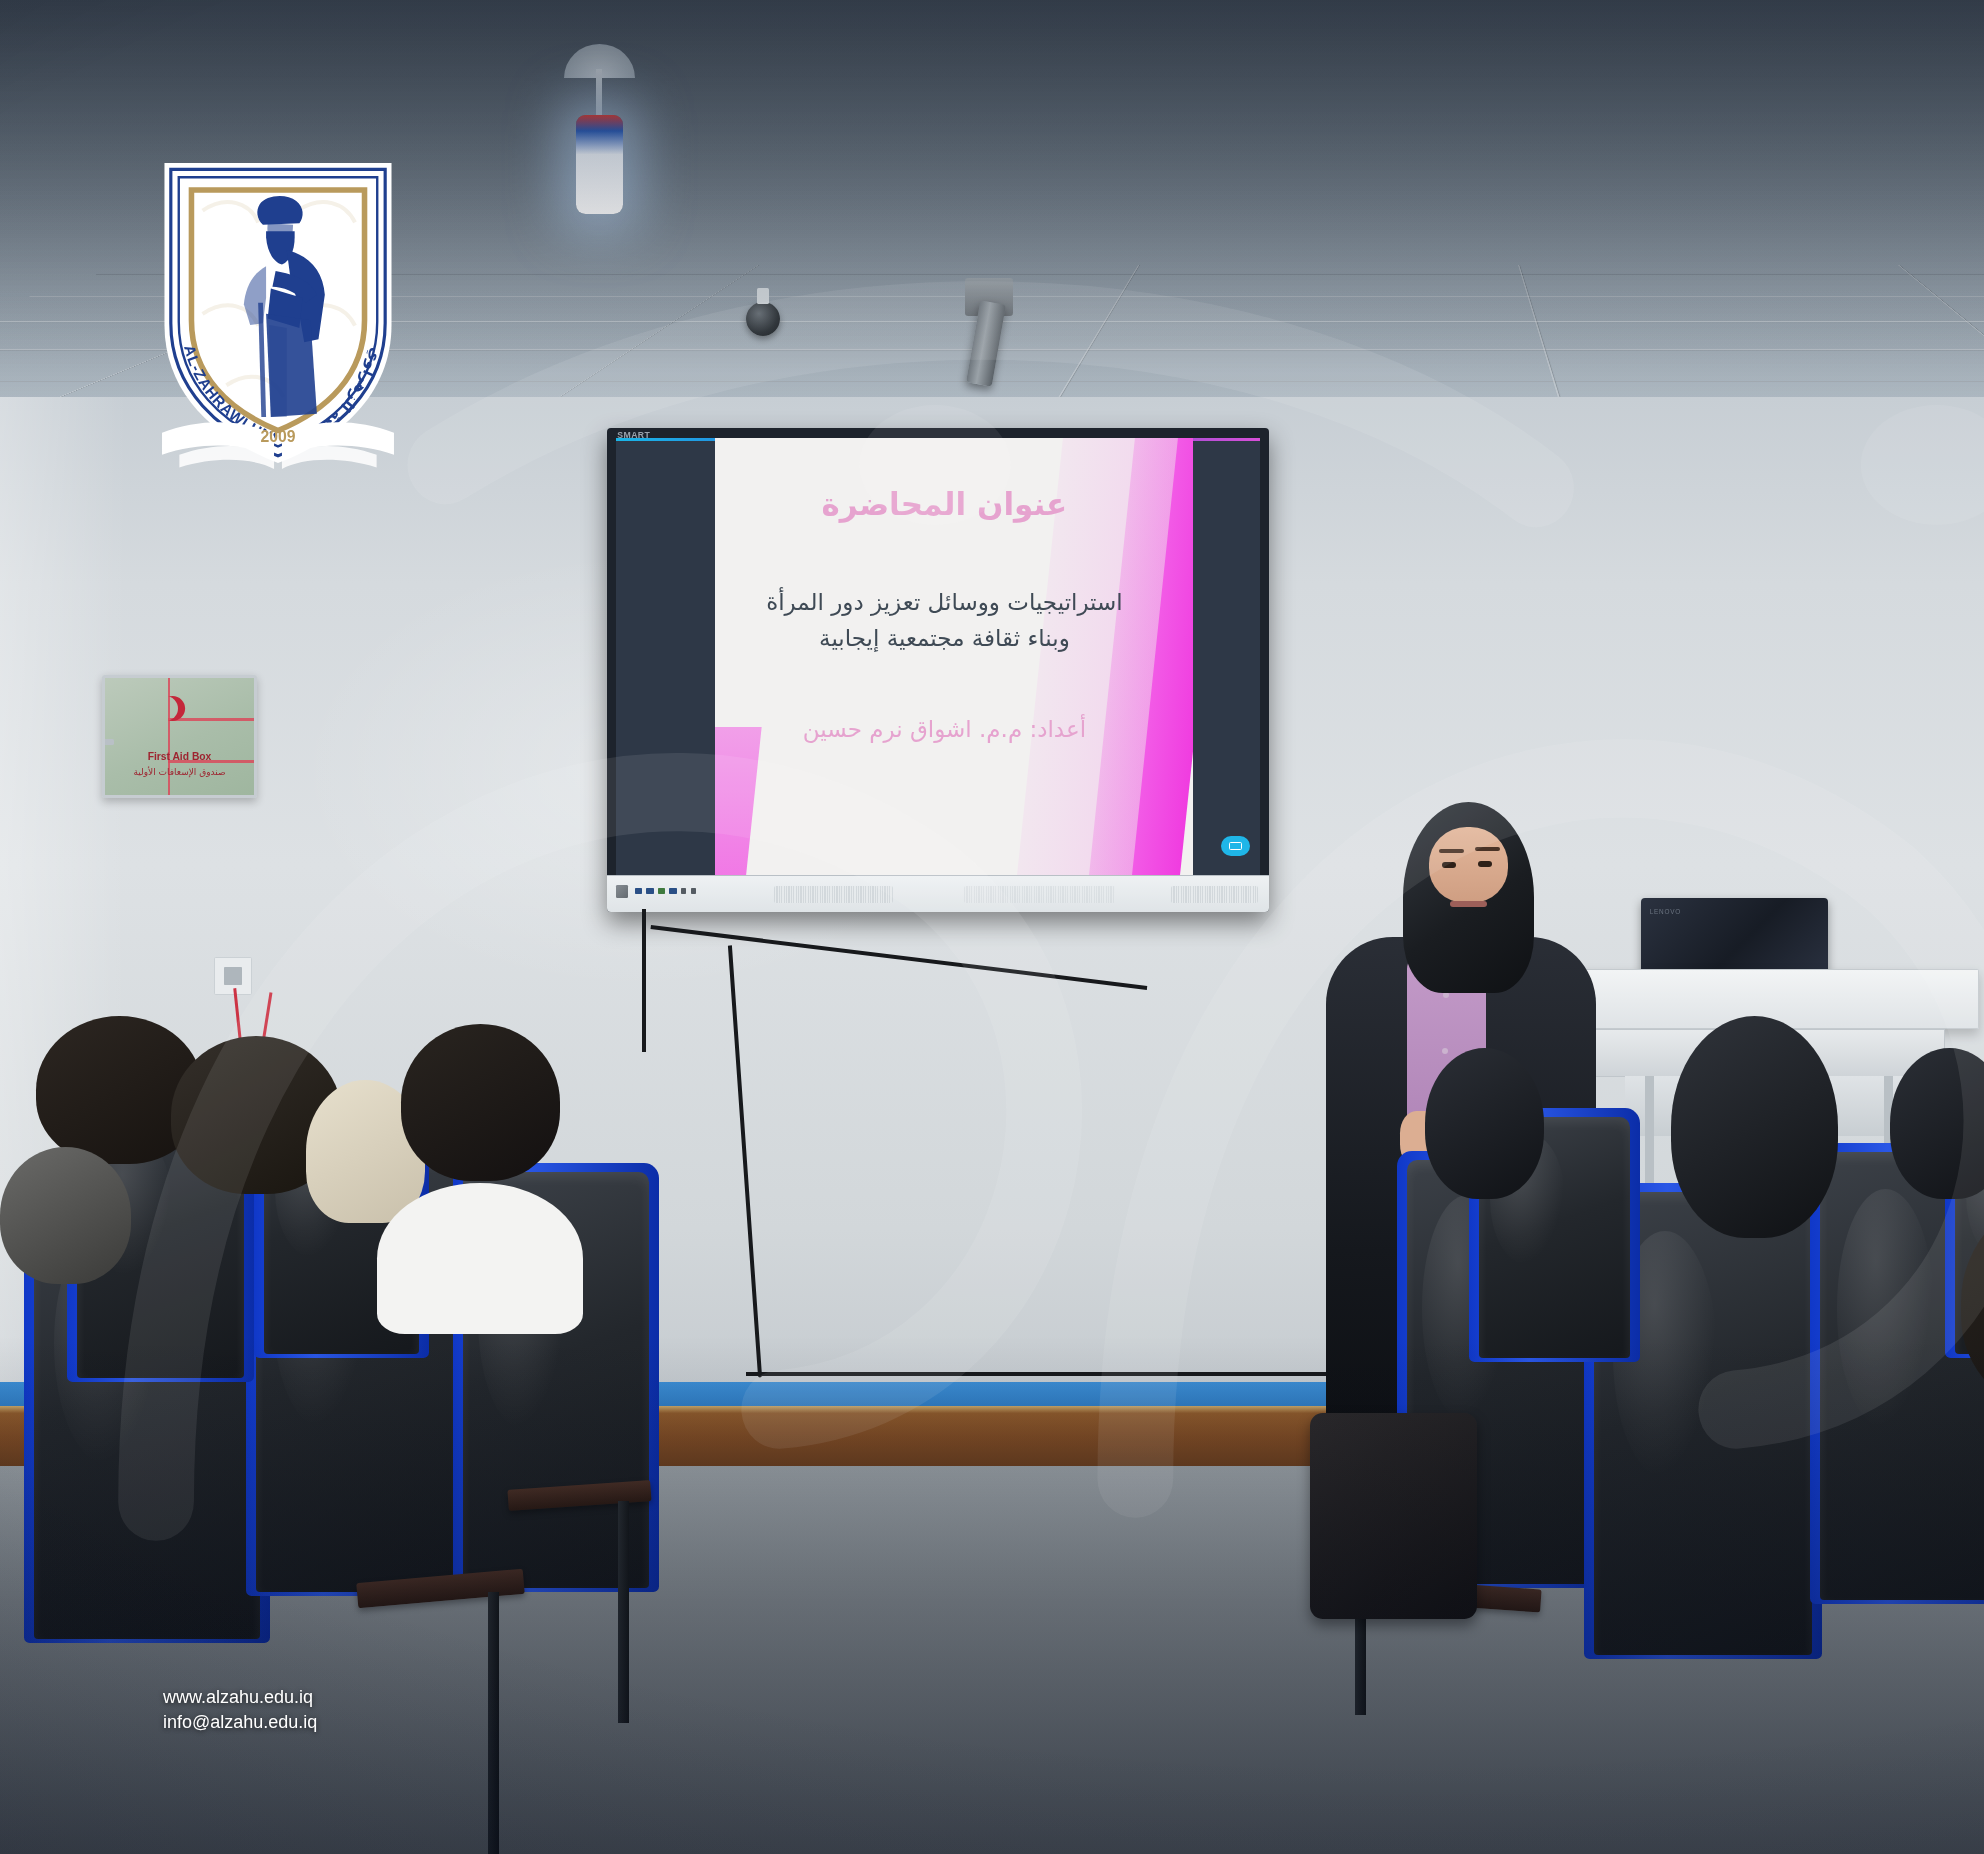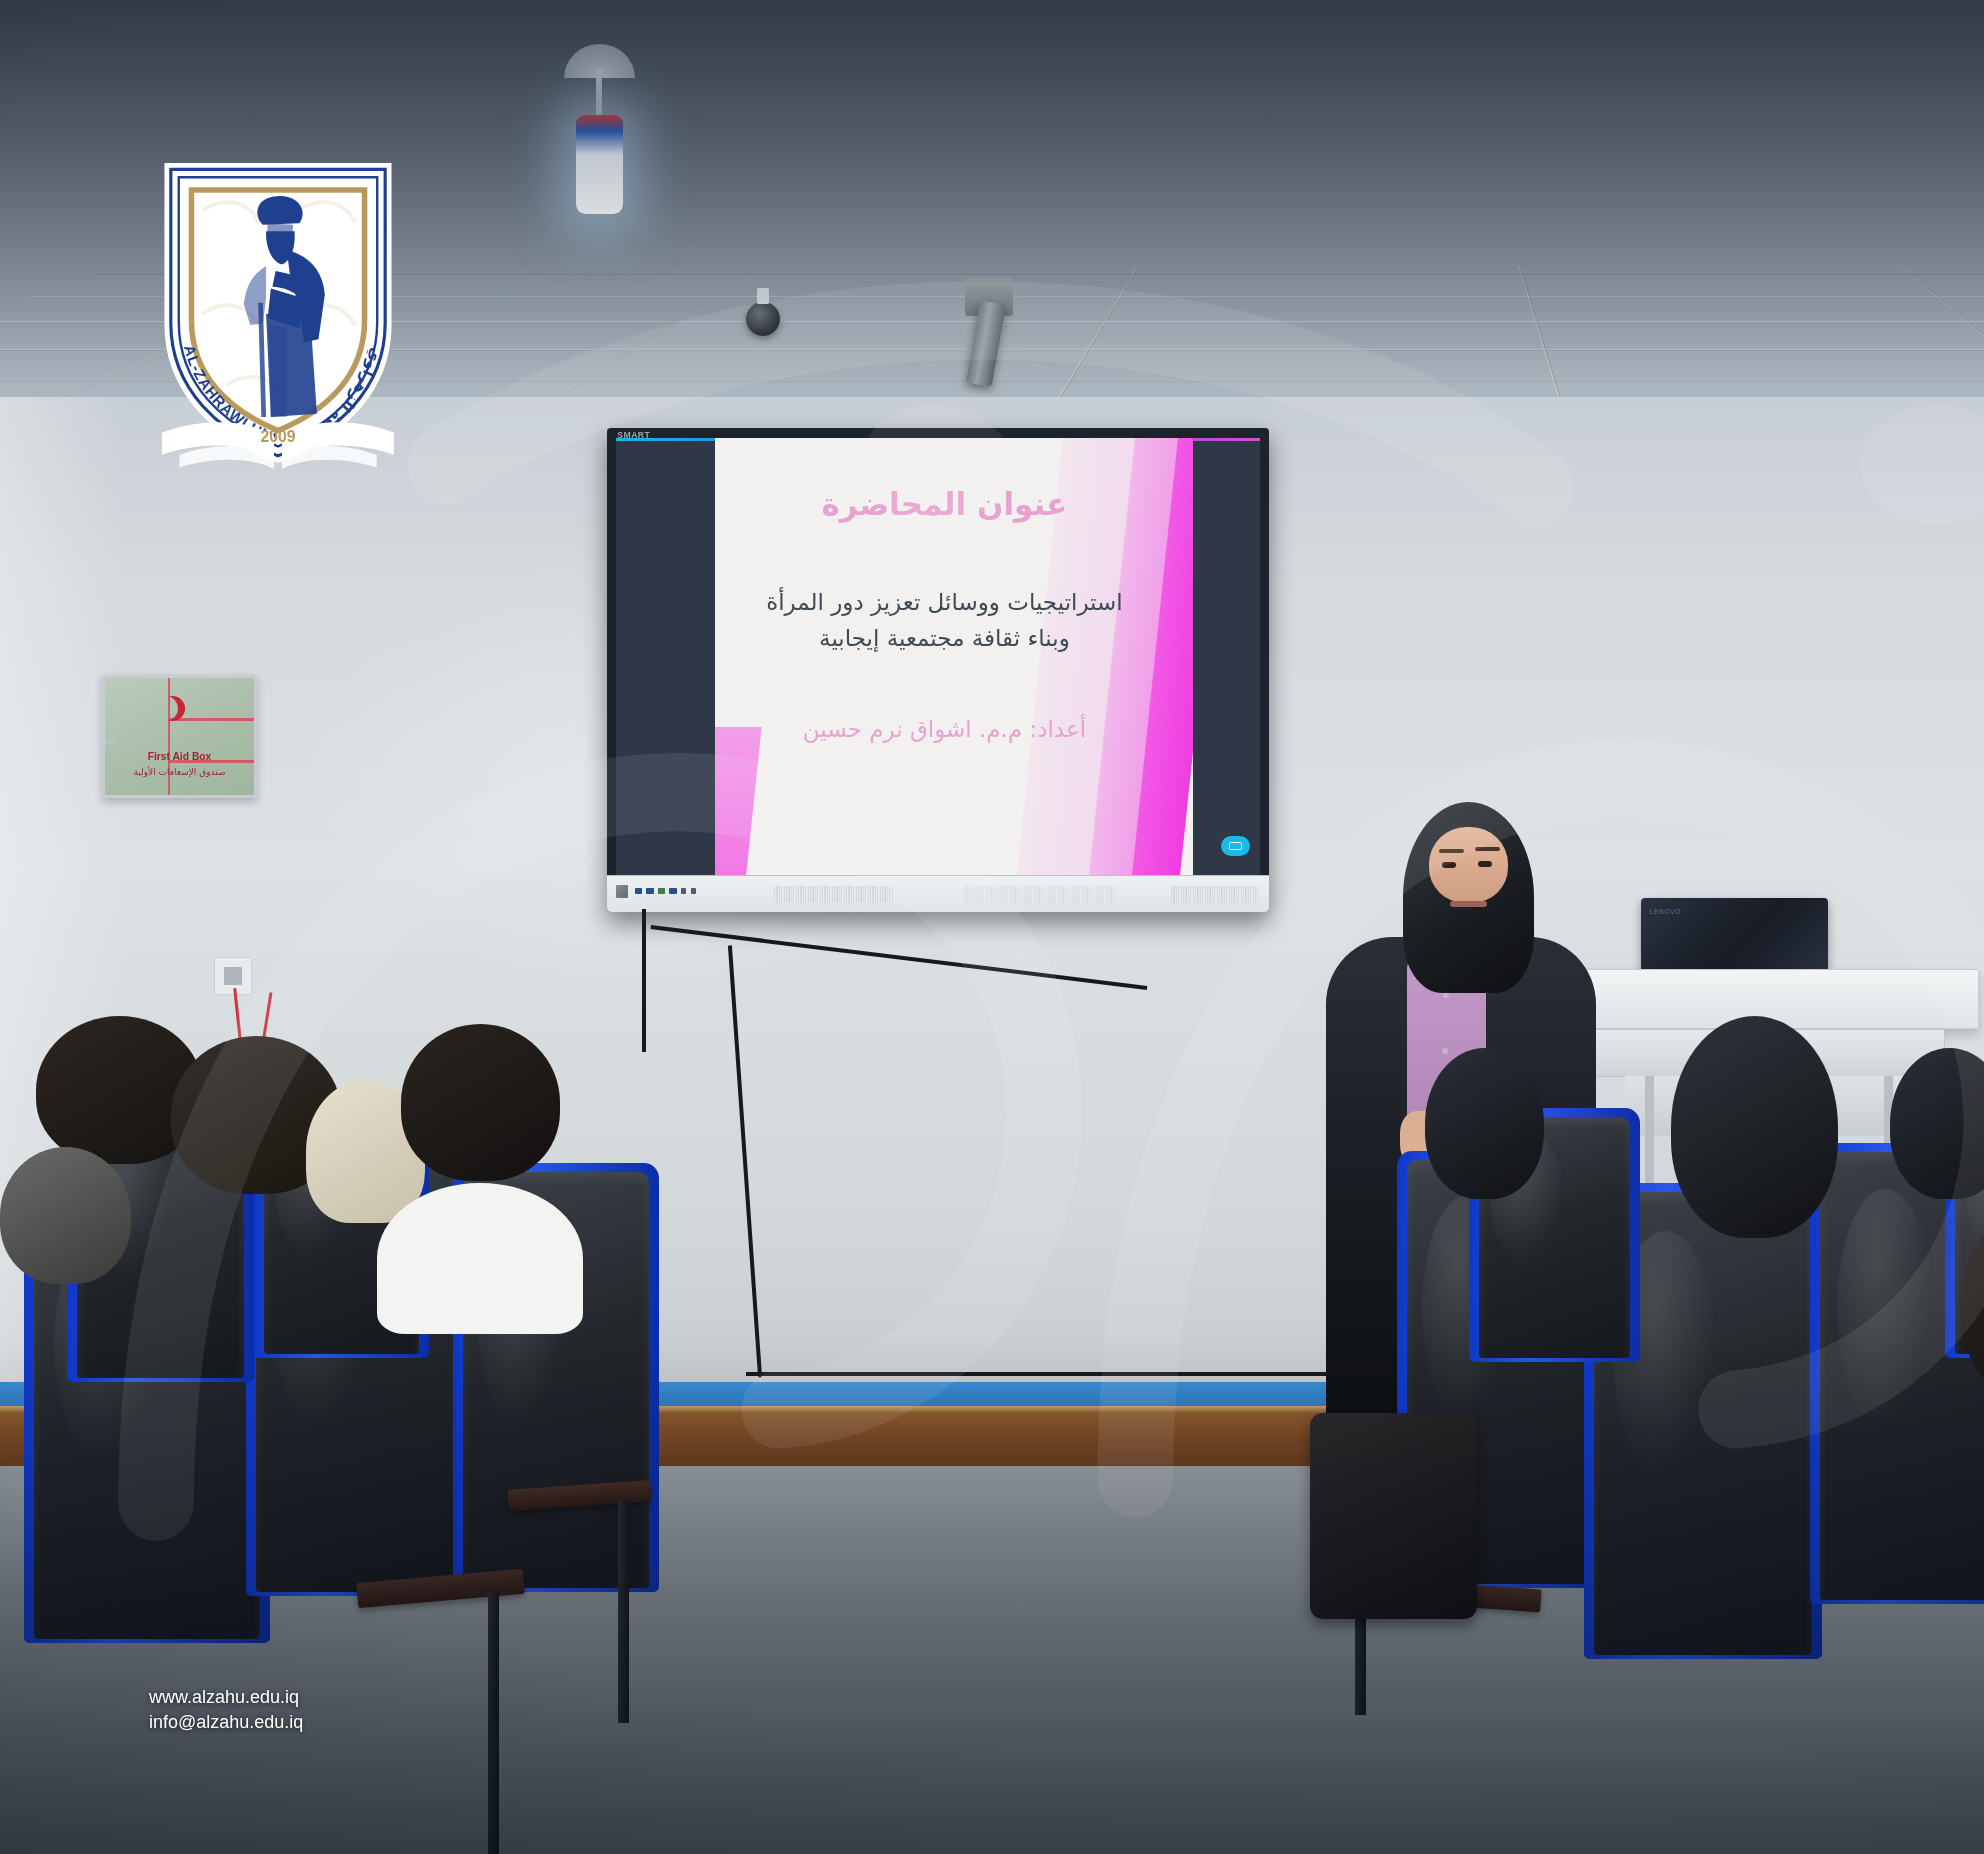"www.alzahu.edu.iq" div.footer-l { left: 149px -> 163px }
